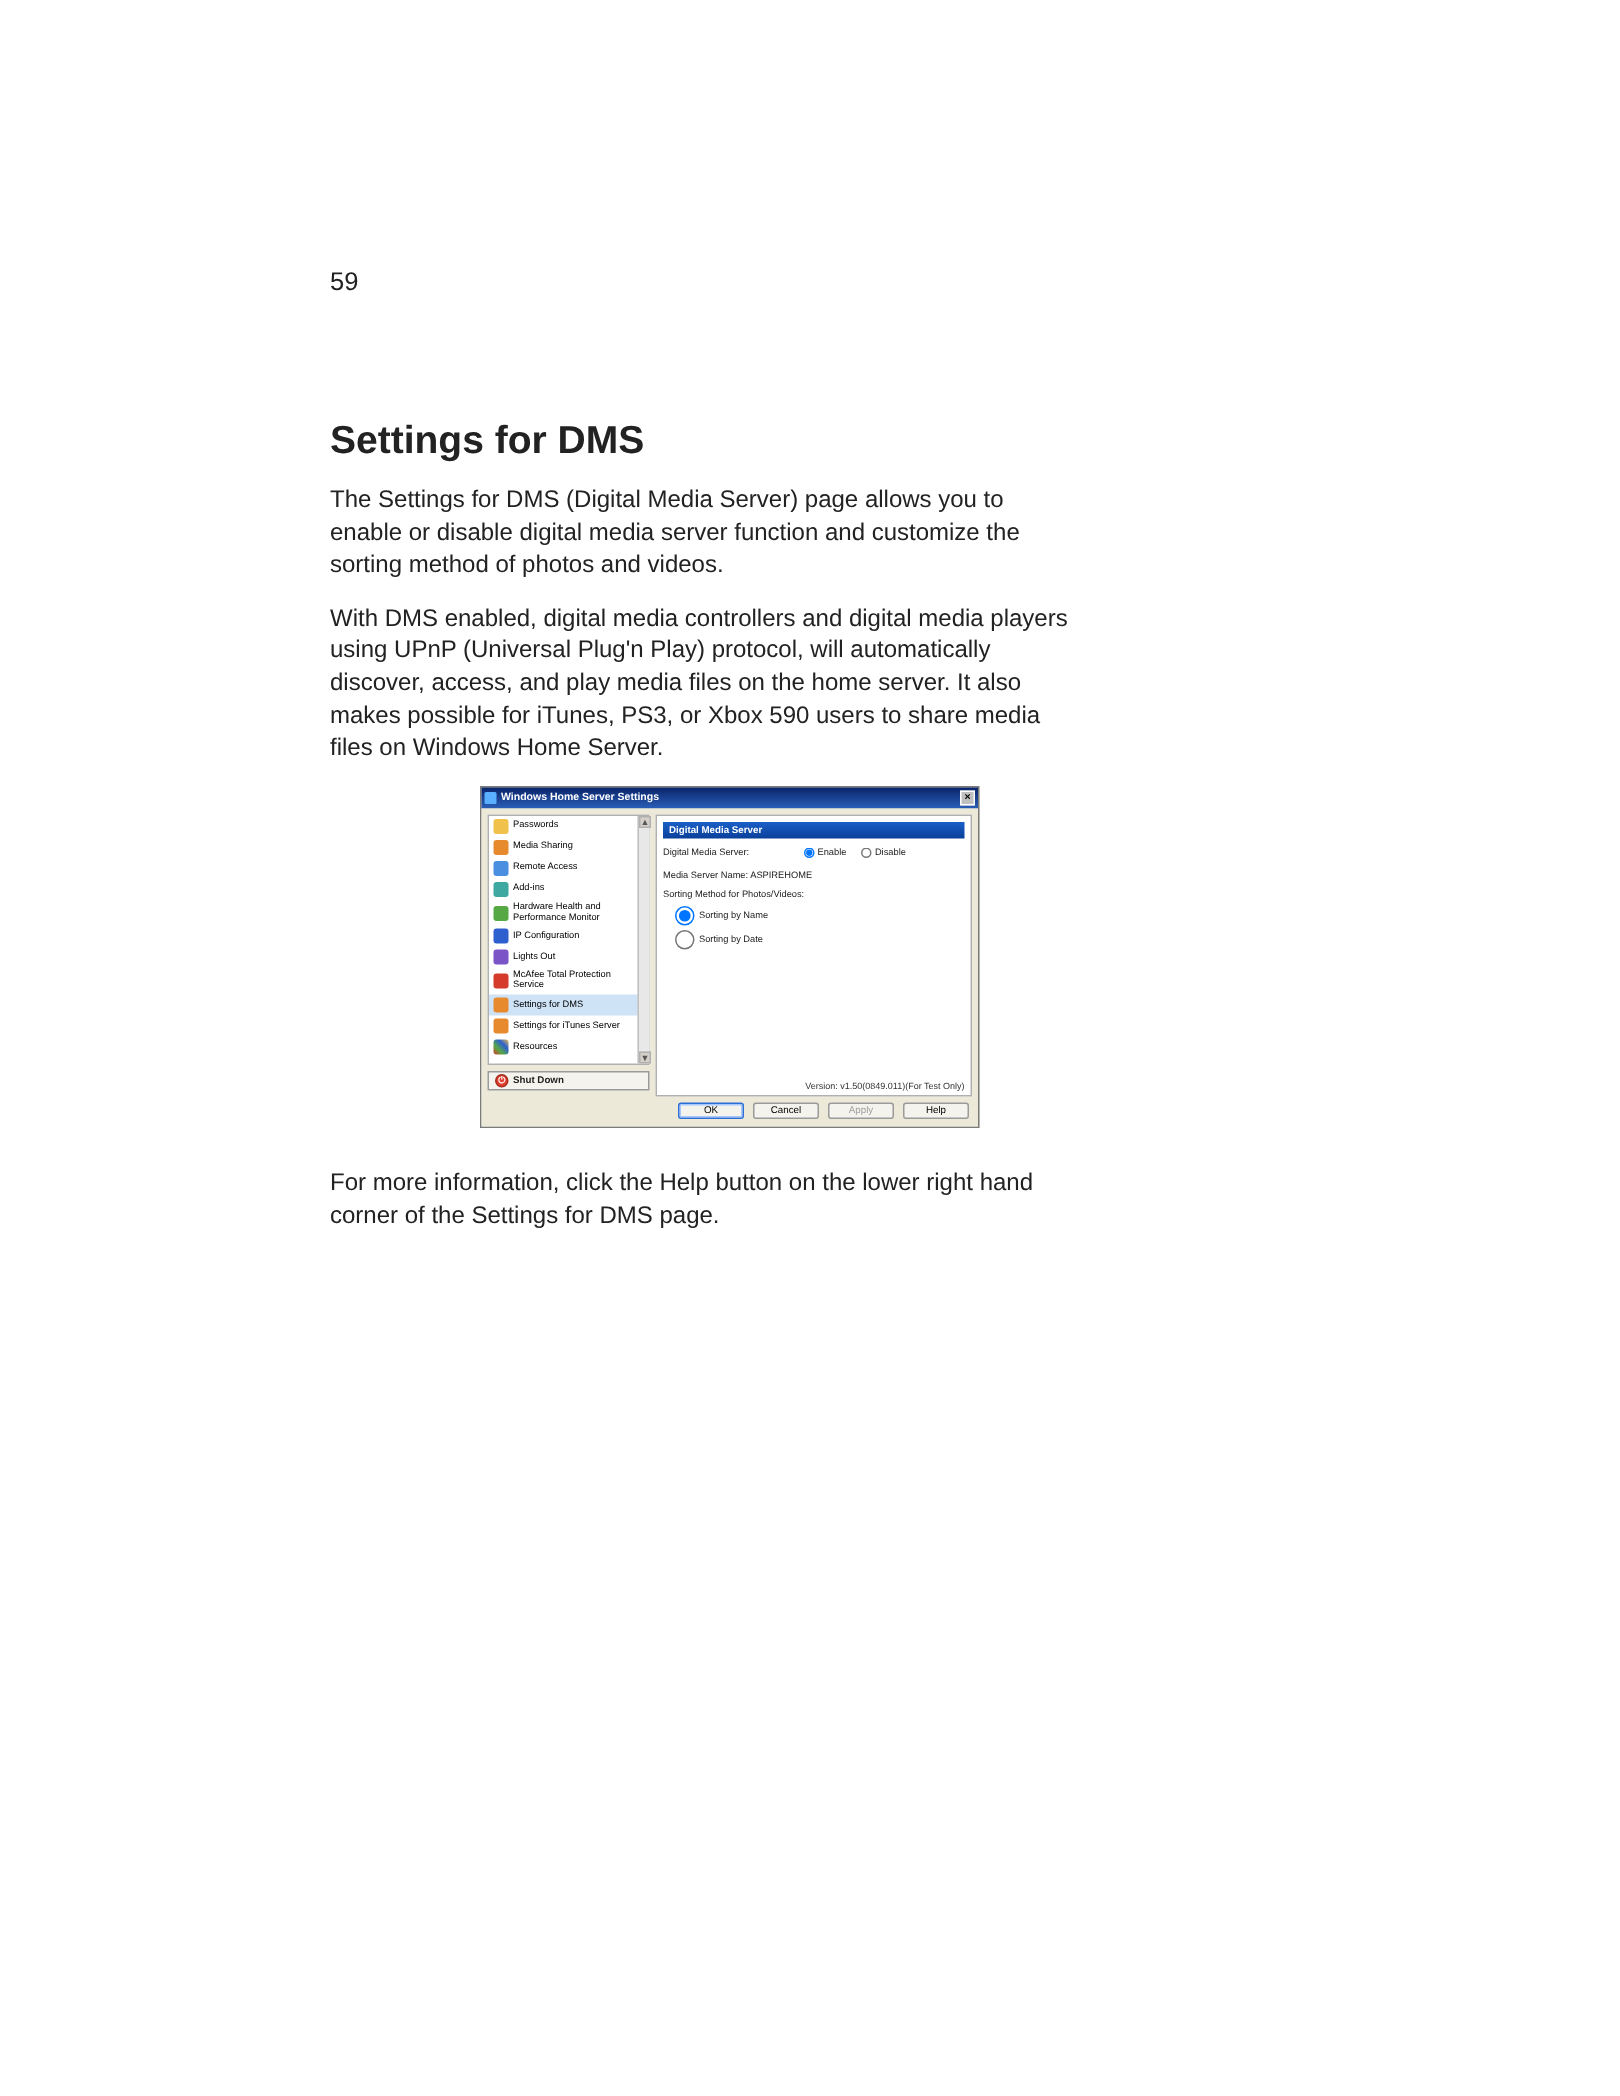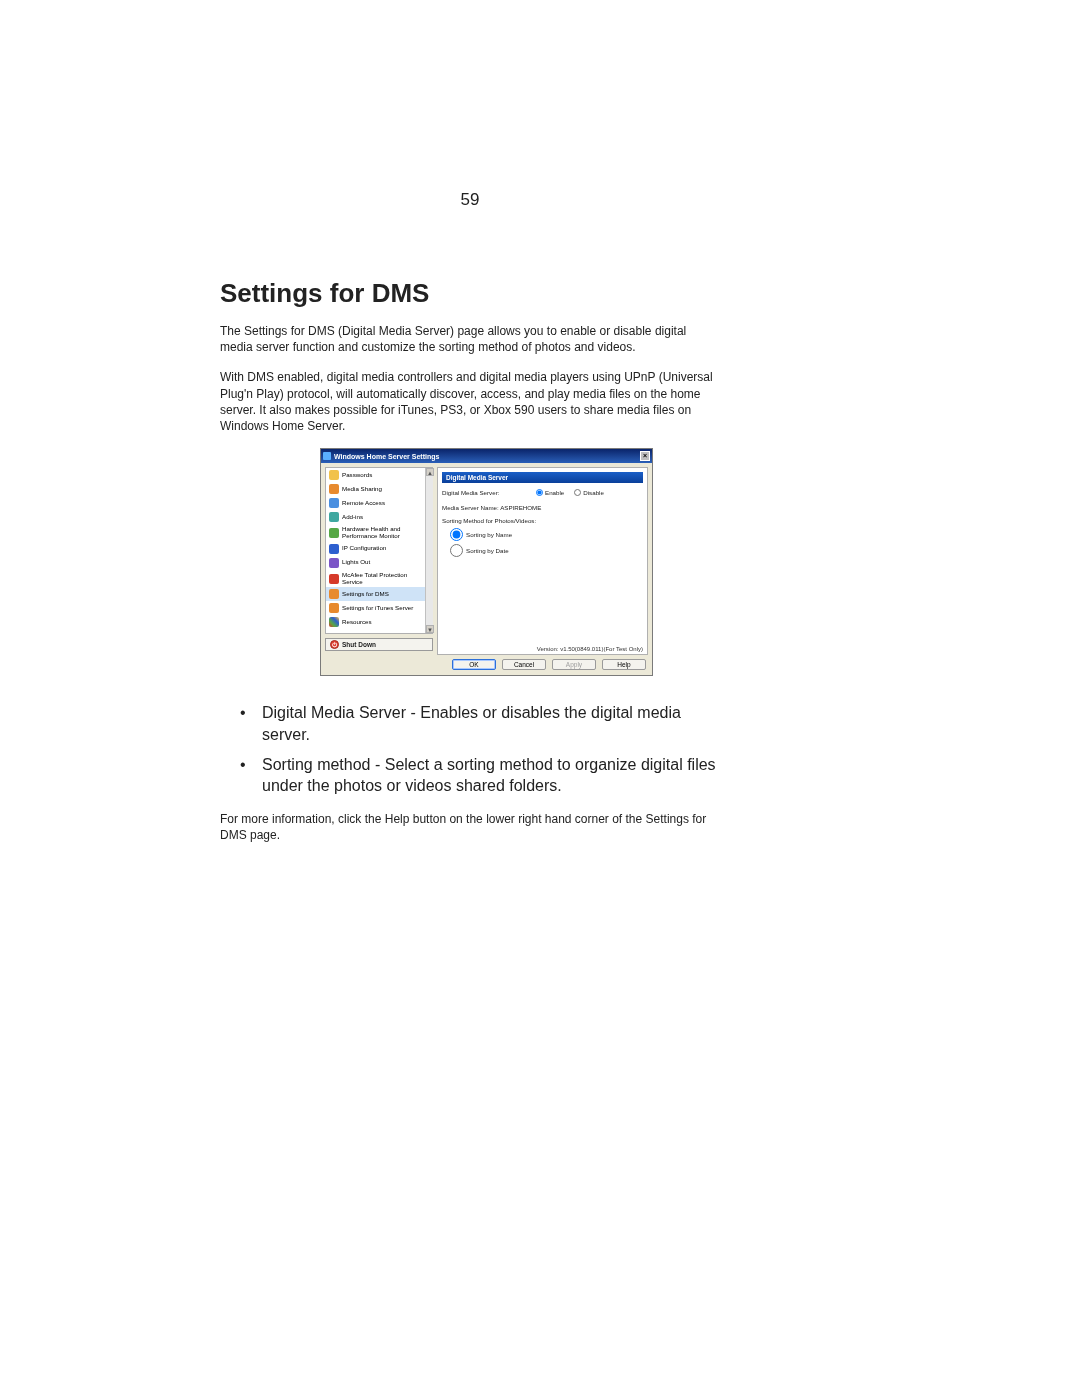"59" .page-number { text-align: center -> left; top: 190px -> 178px }
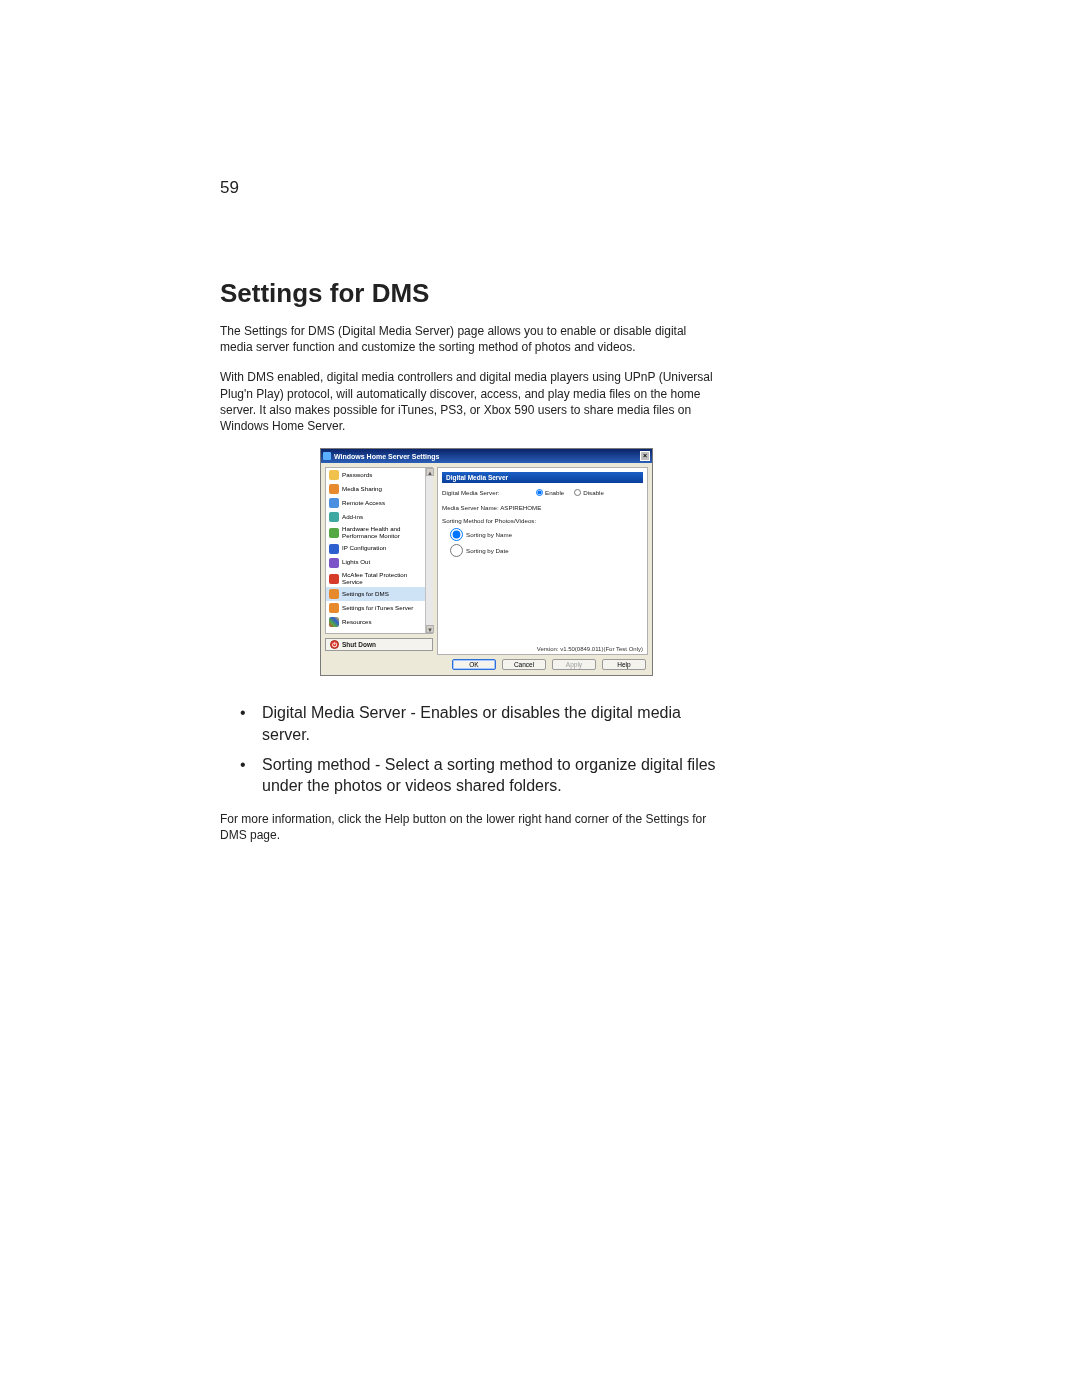"The Settings for DMS (Digital" p.body { font-size: 12px -> 16px }
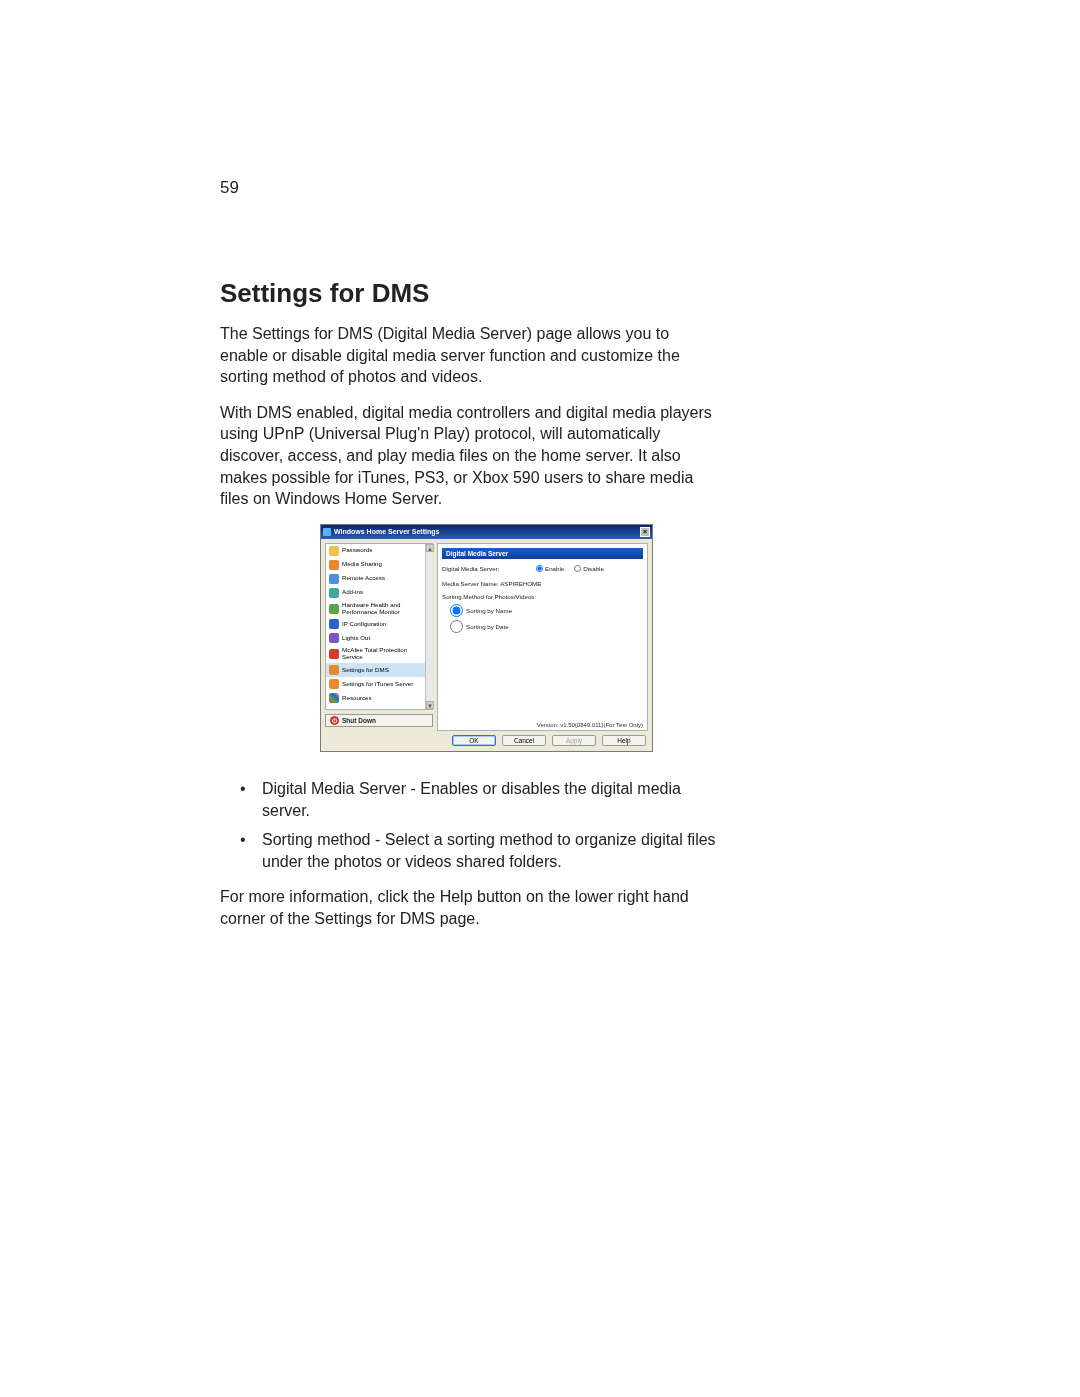"Digital Media Server - Enables" ul.bullets { html: <ul> <li>Digital Media Server - Enables or disables the digital media server.</li> <li>Sorting method - Select a sorting method to organize digital files under the photos or videos shared folders.</li> </ul> -> none }
